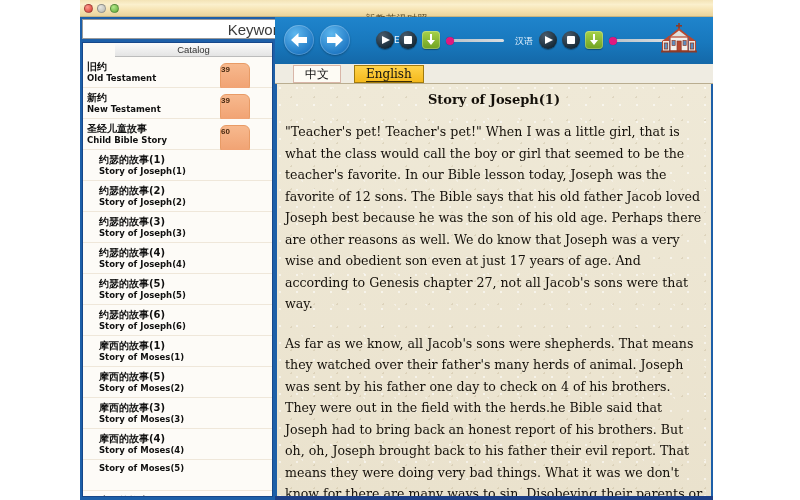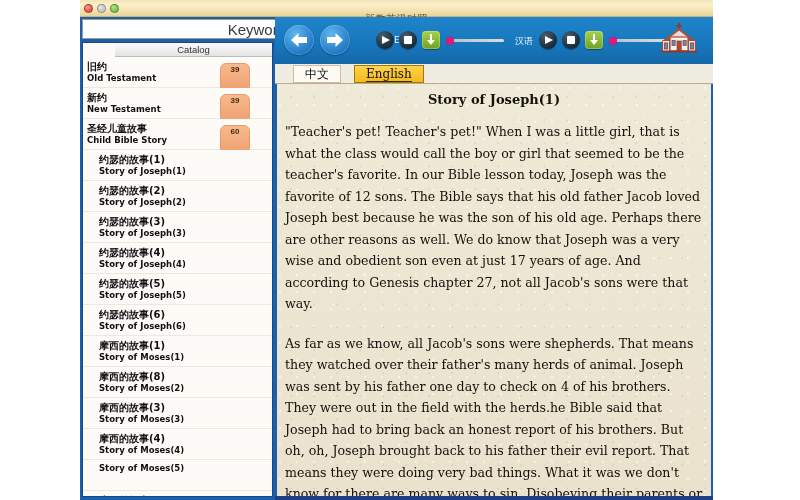"39" .badge { text-align: center -> left }
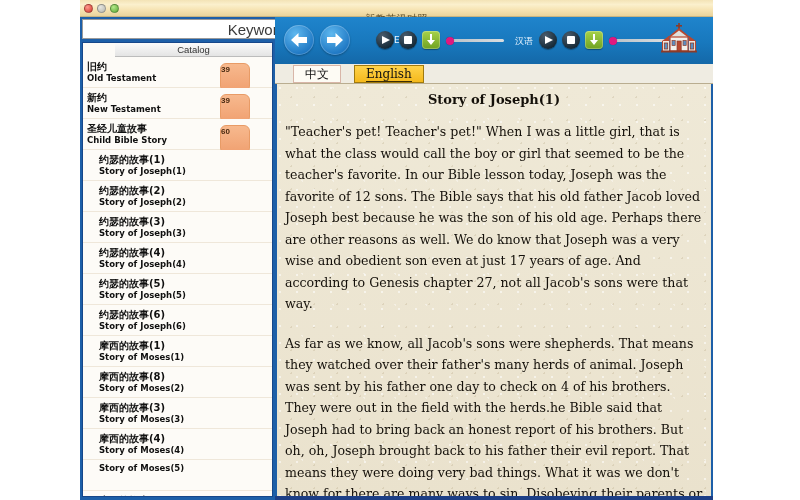"摩西的故事(8)" div.cat-cn { text: 8 -> 5 }
